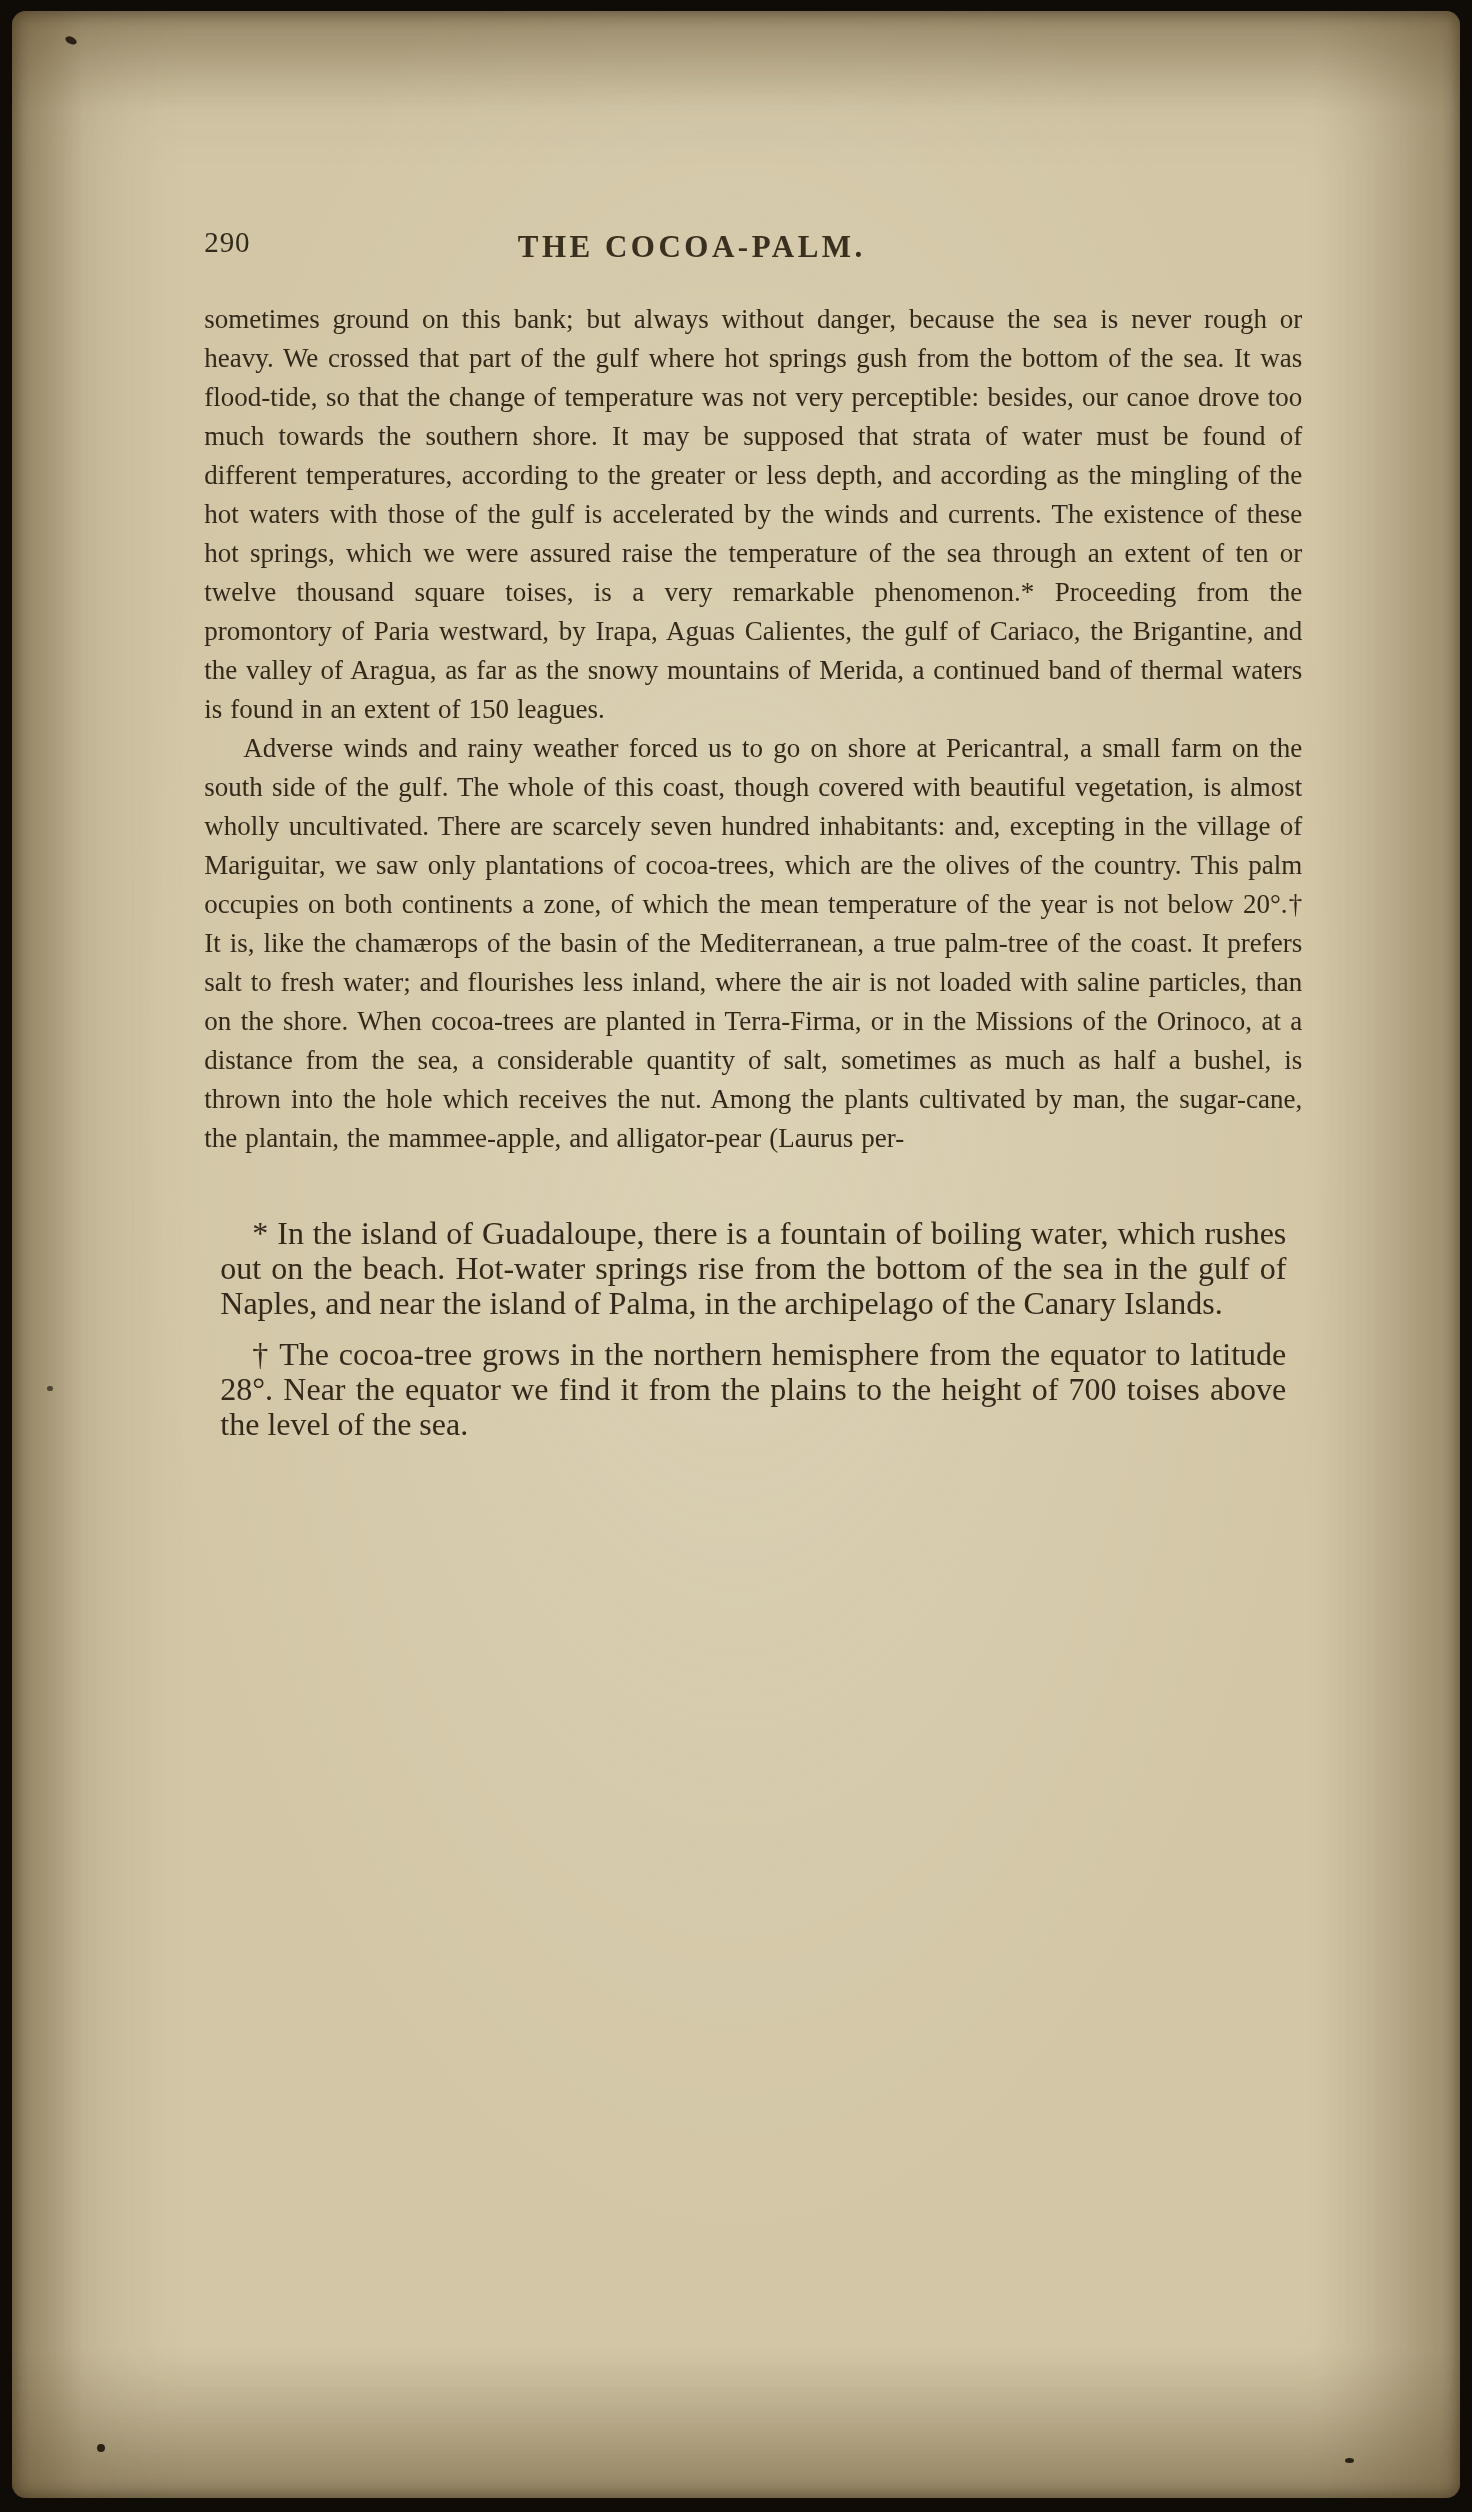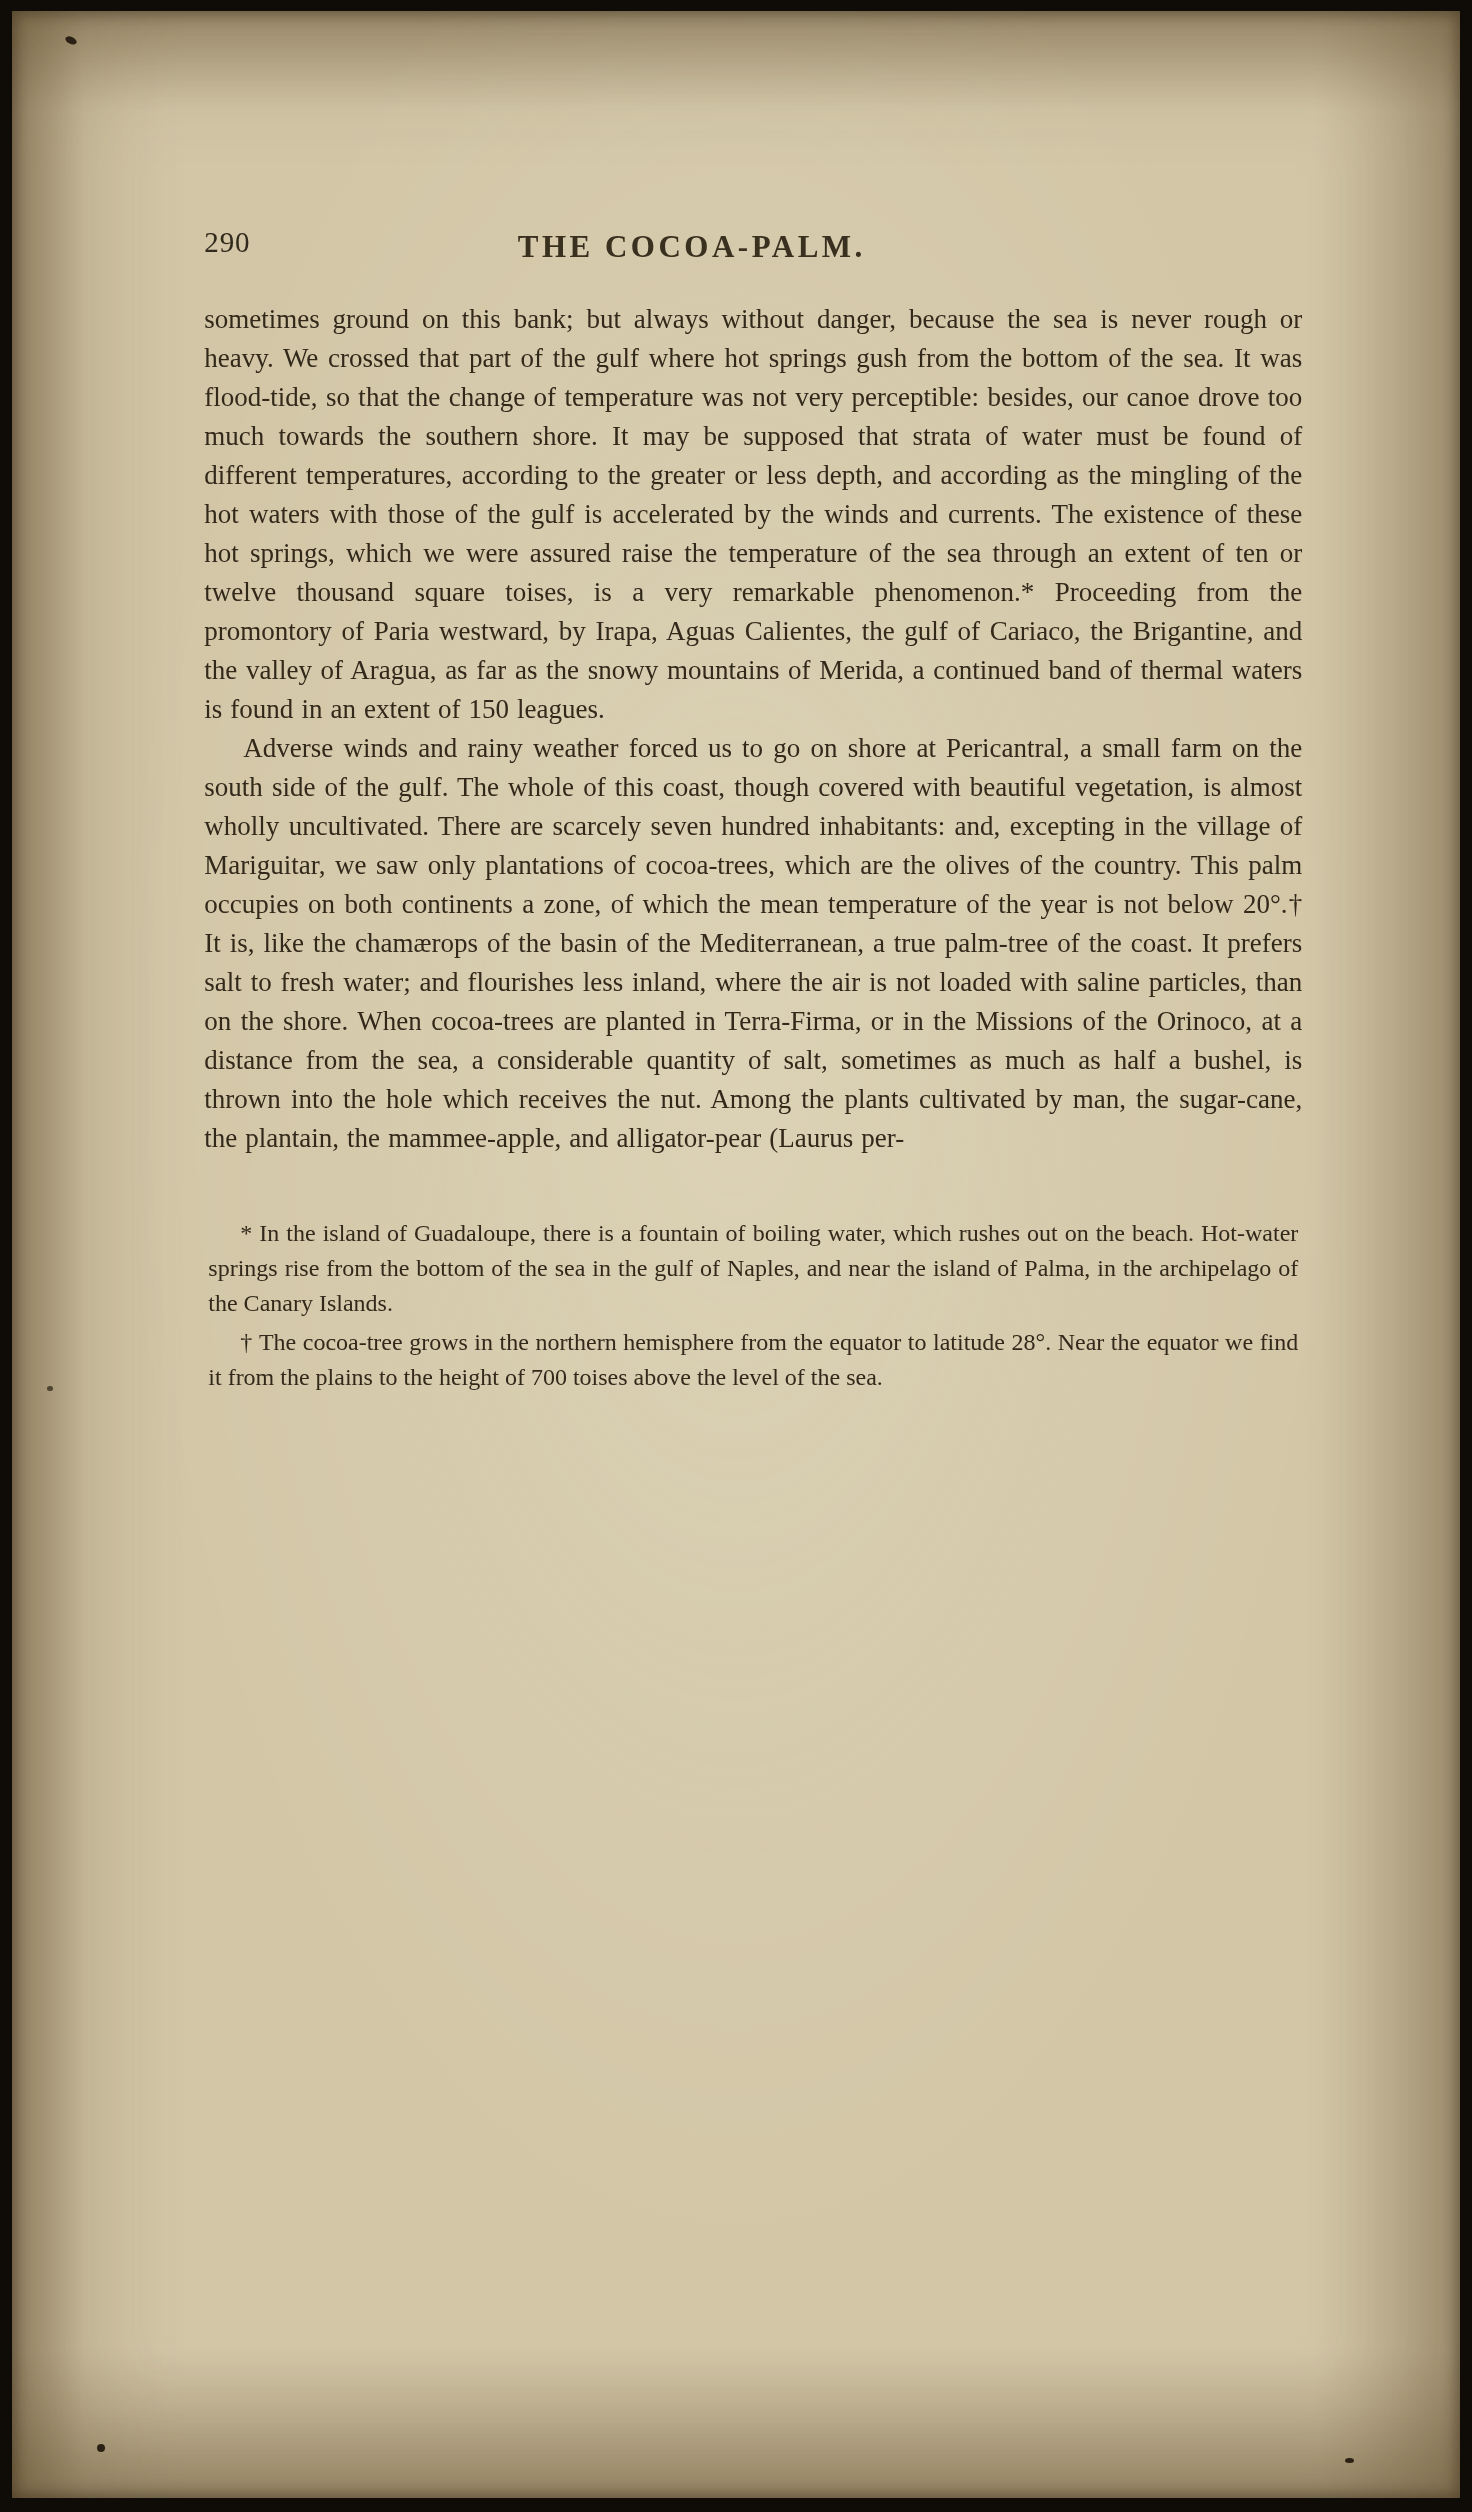"290" .paper { border-radius: 1px -> 14px }
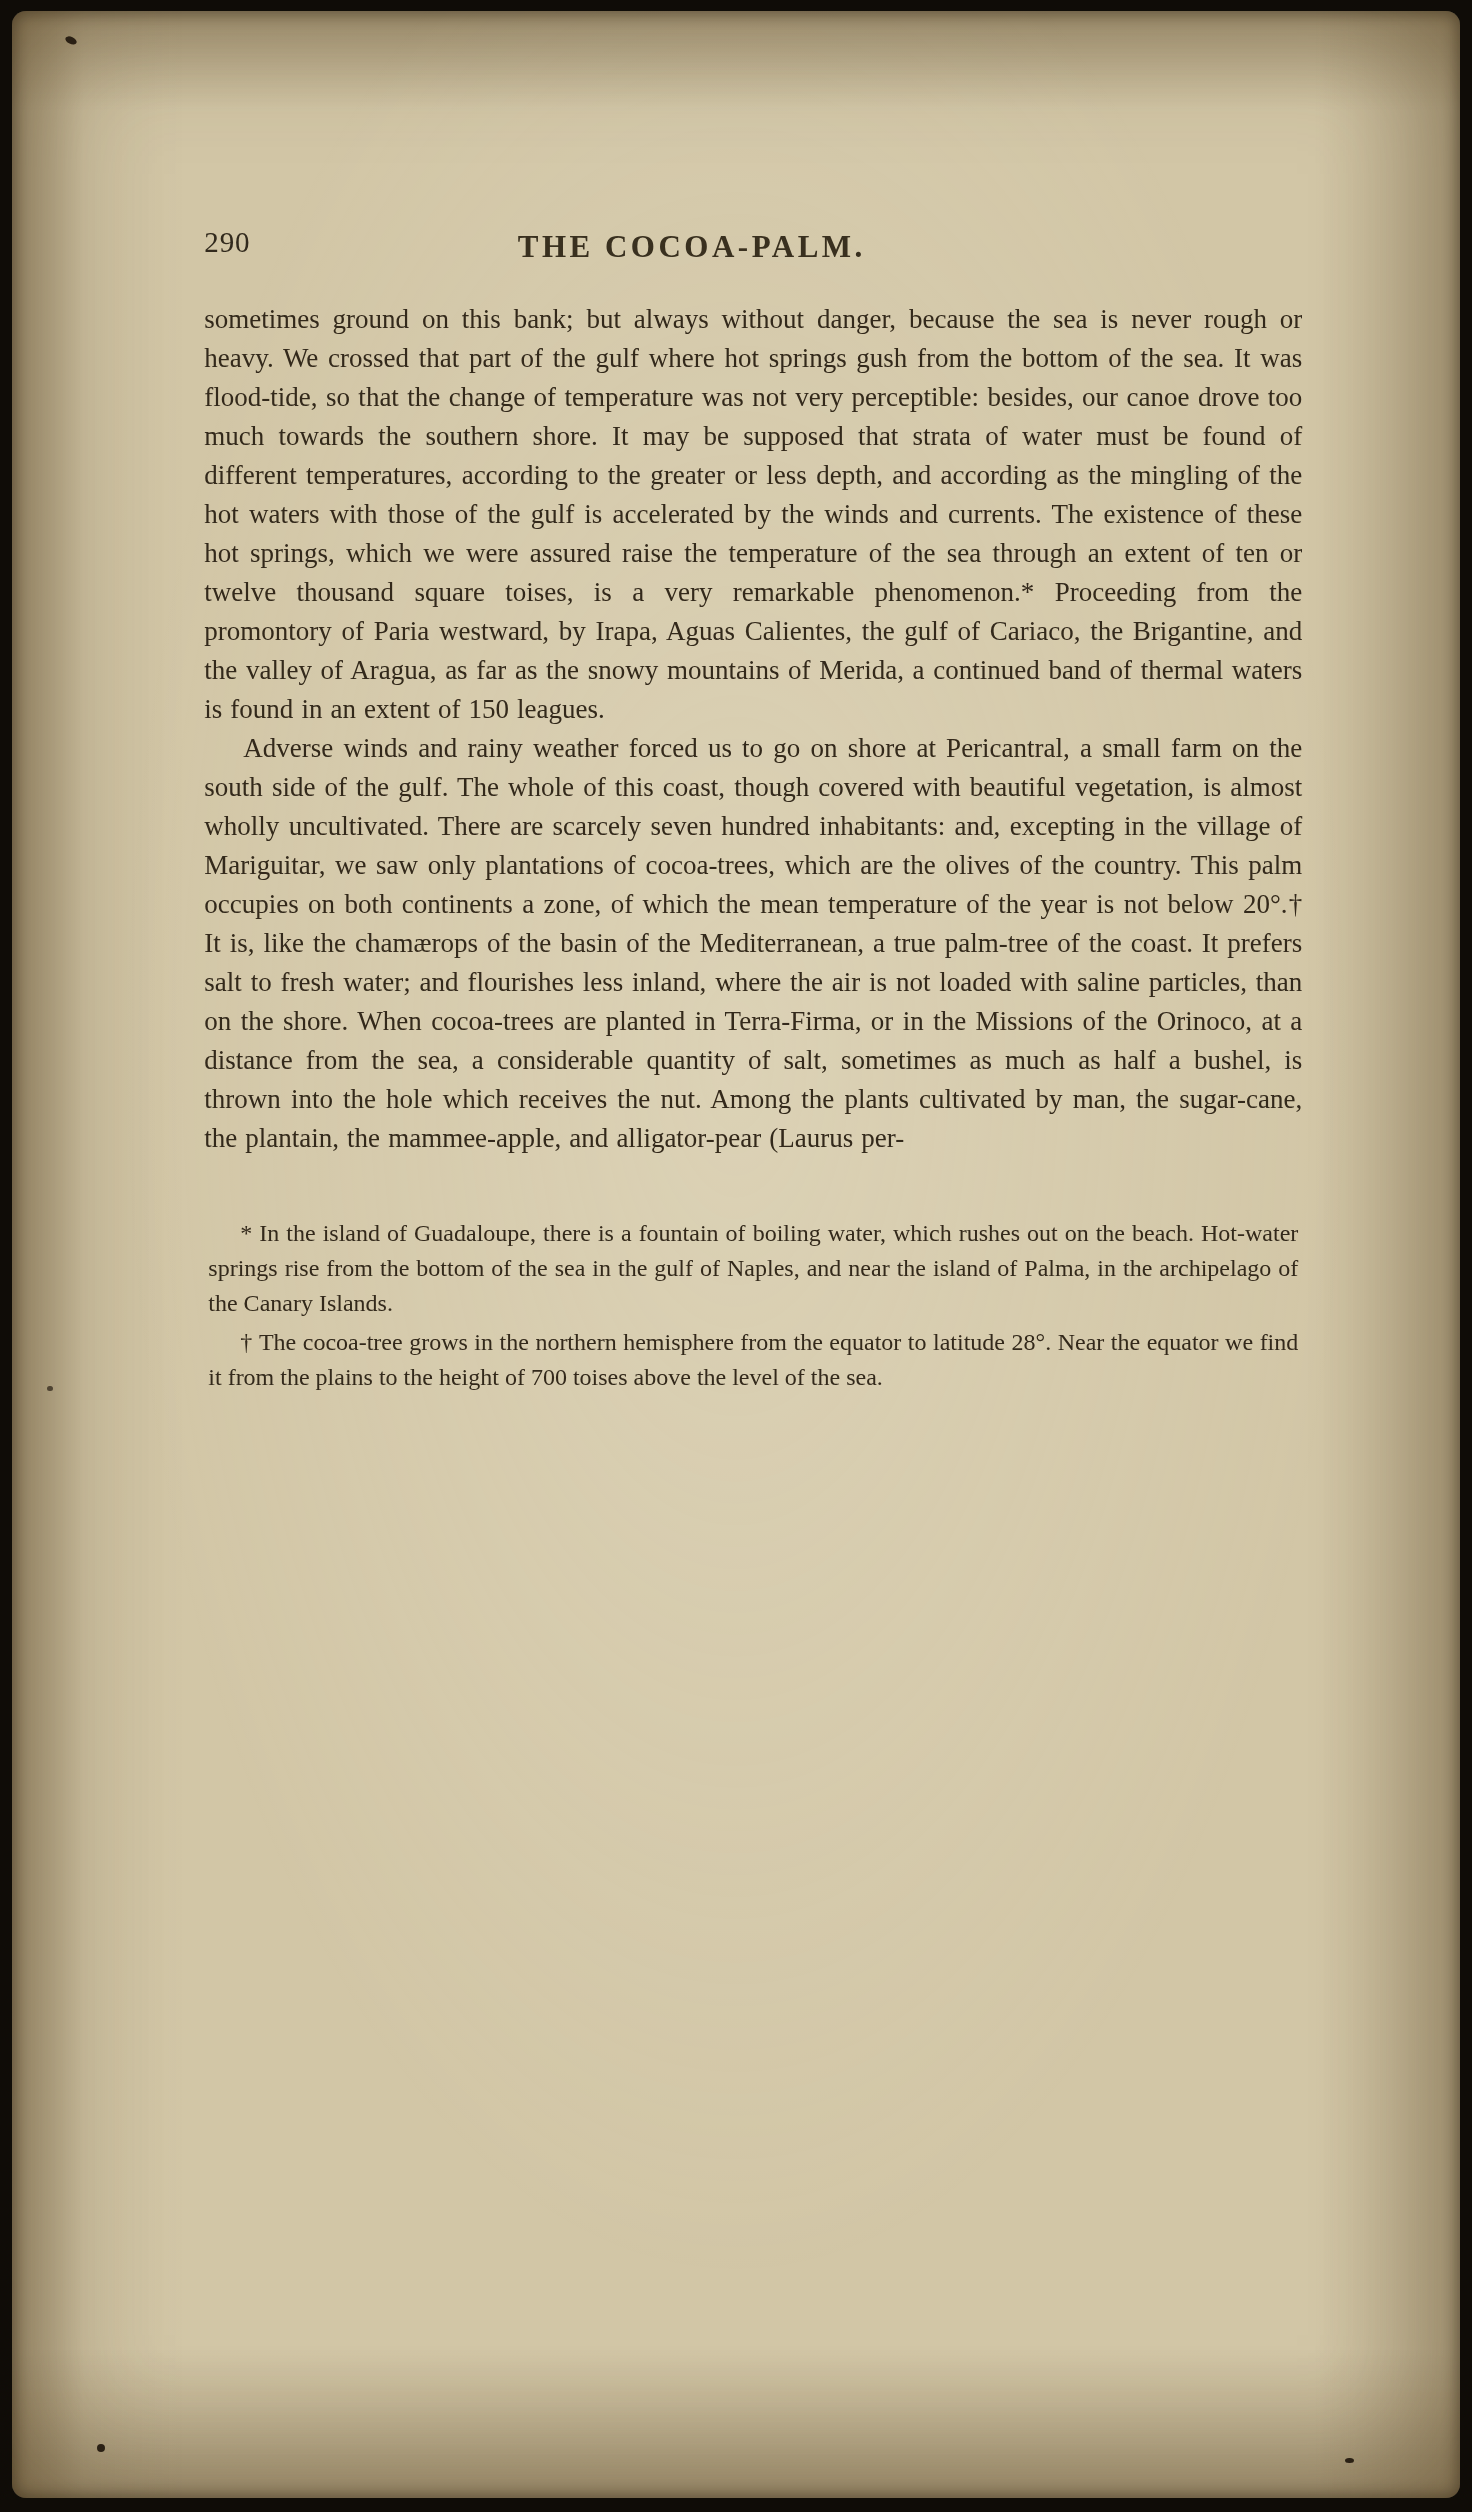"* In the island of" .footnotes p { font-size: 24px -> 32px; margin: 4px -> 16px }
